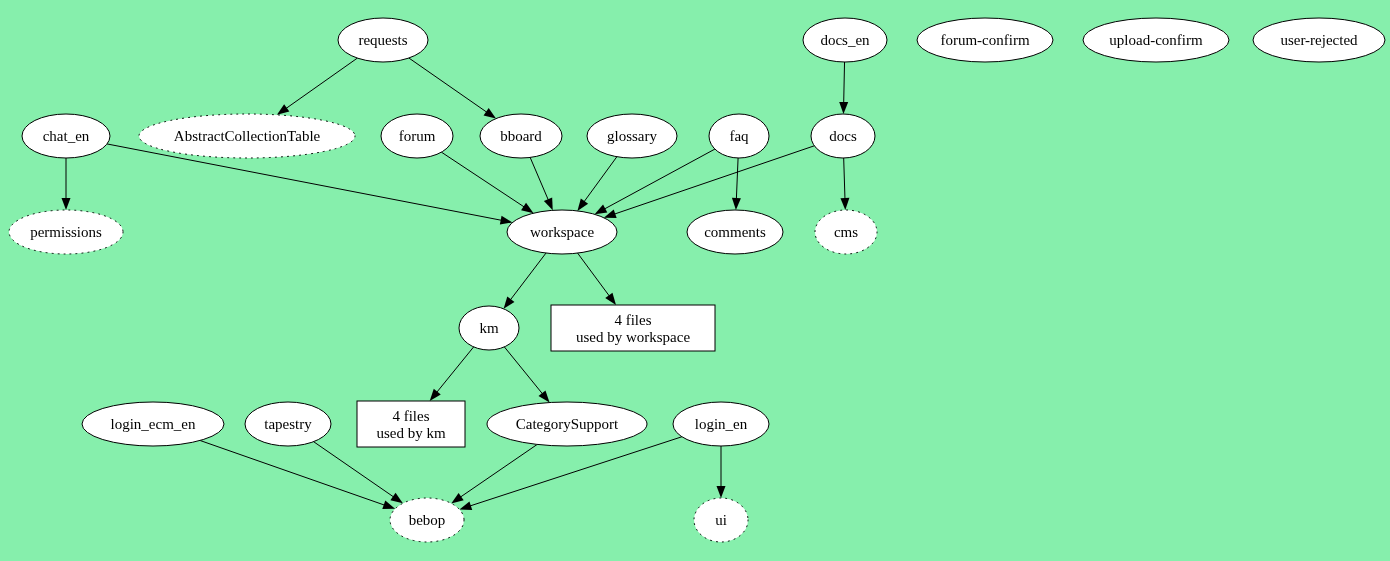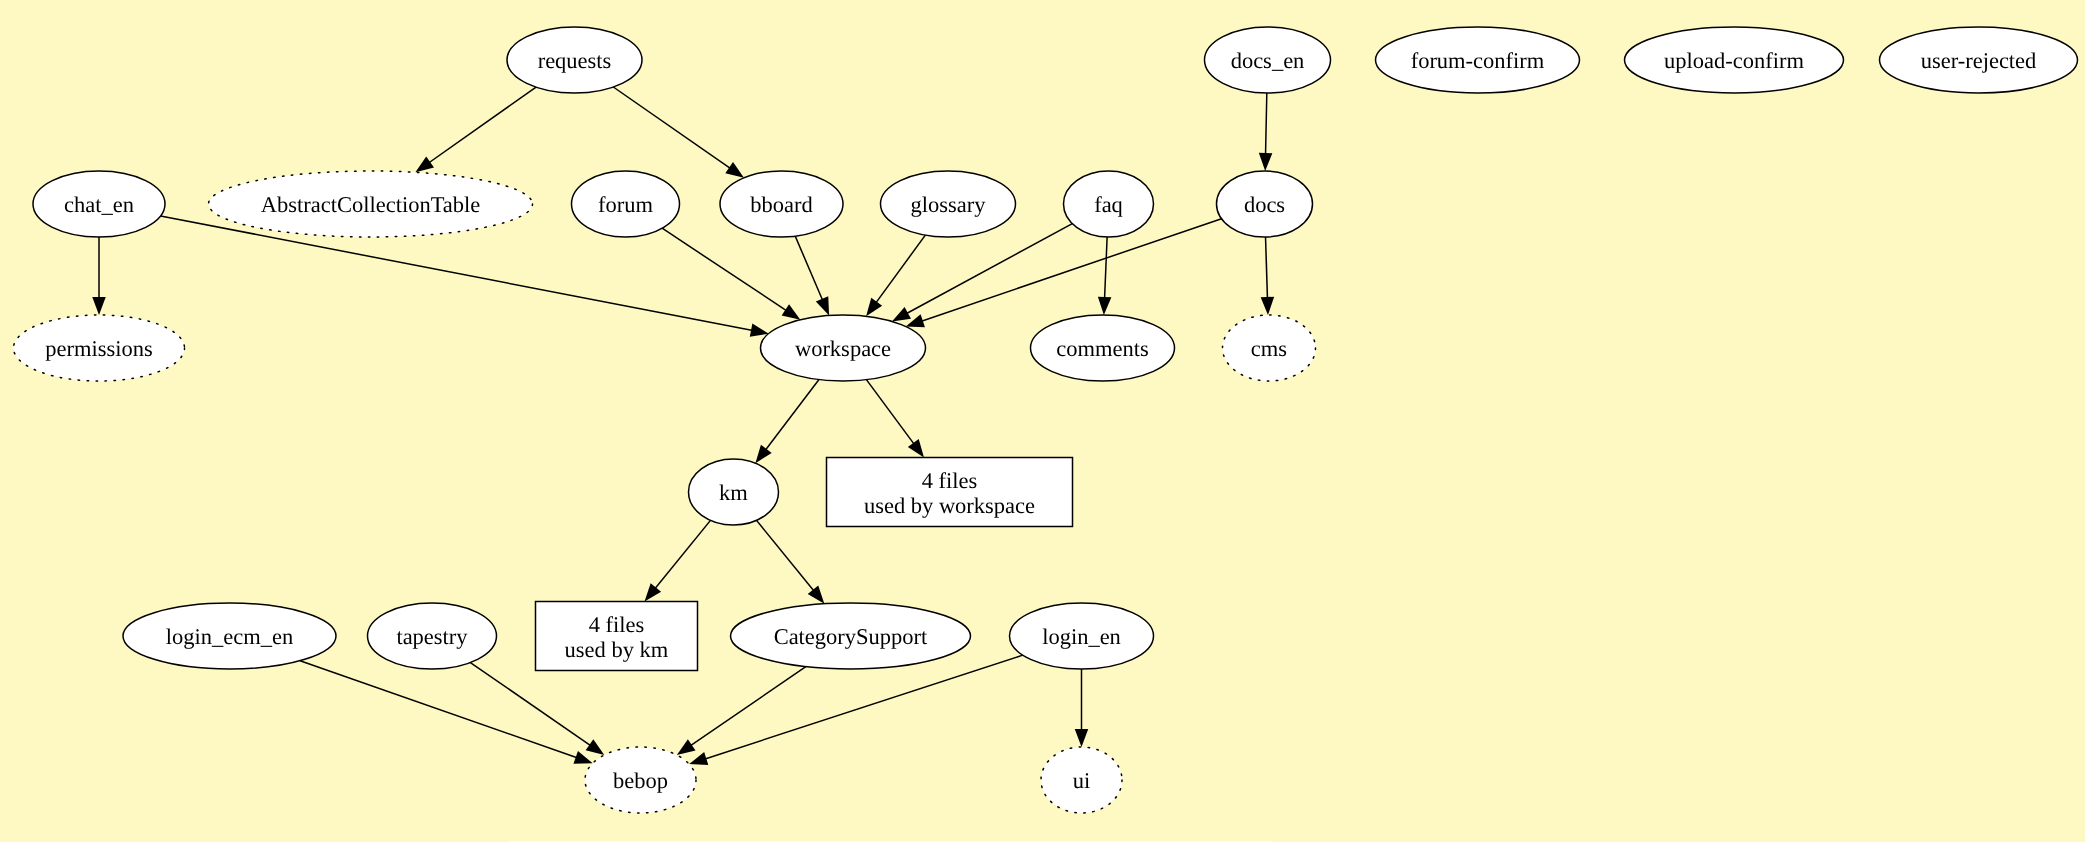"requests" #diagram { background: #fef9c3 -> #86efac }
